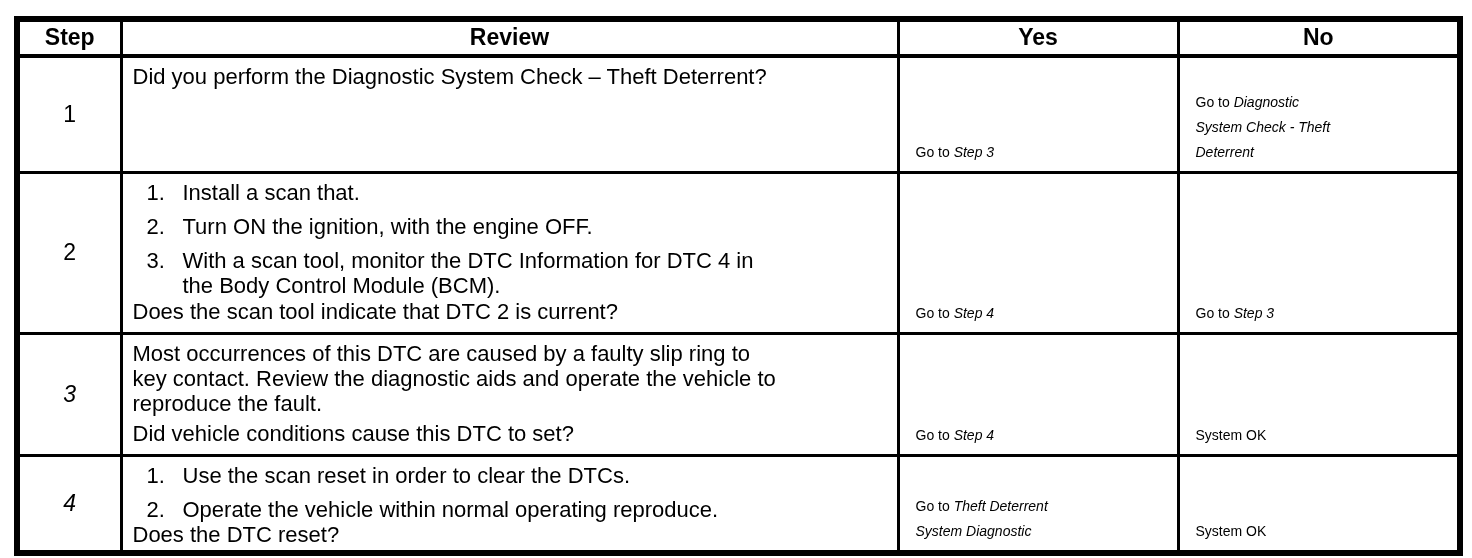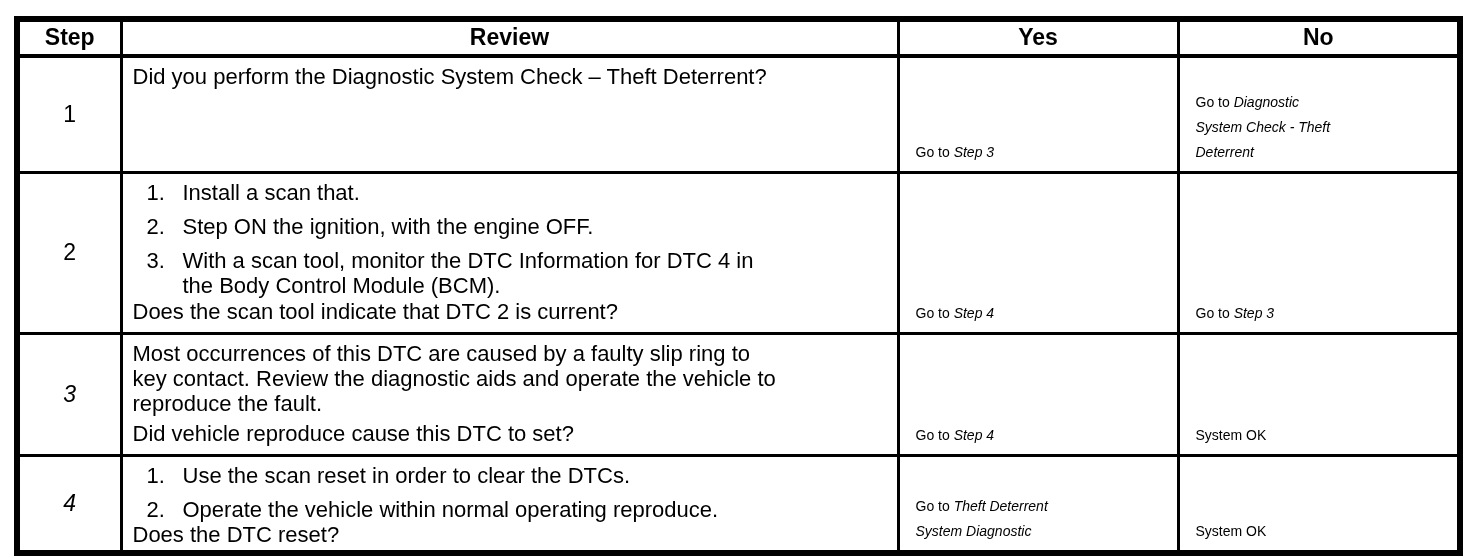"Step ON the ignition, with" span.item-txt { text: Step -> Turn }
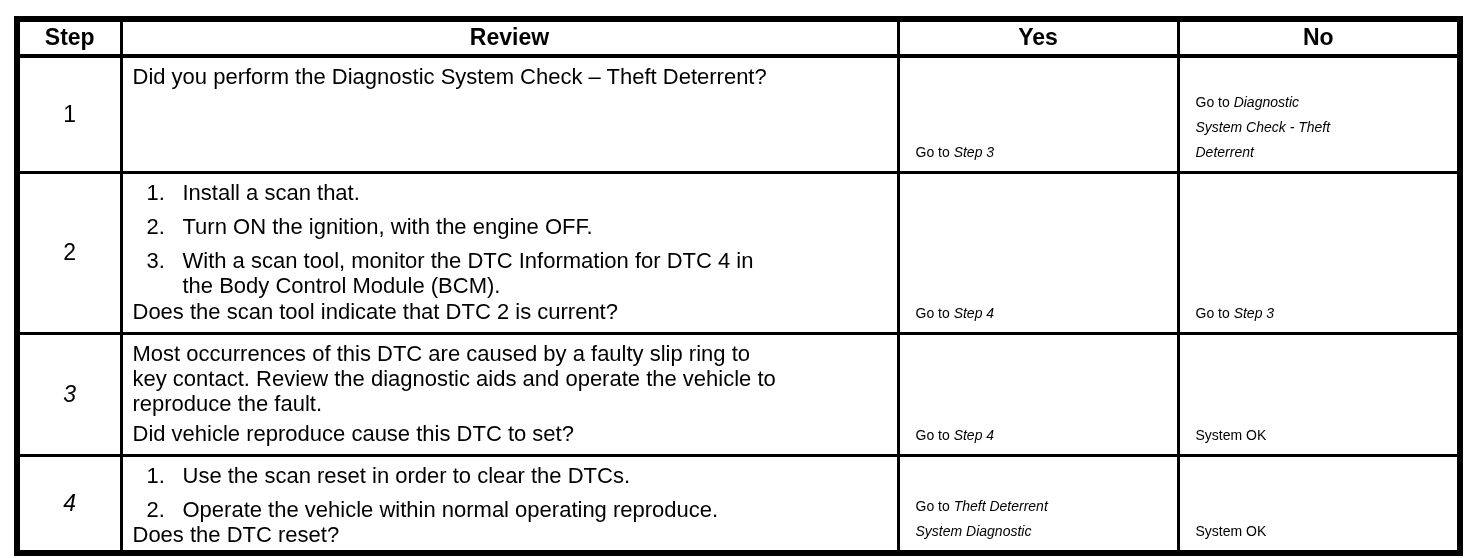"Did vehicle reproduce cause this" div.q { text: reproduce -> conditions }
